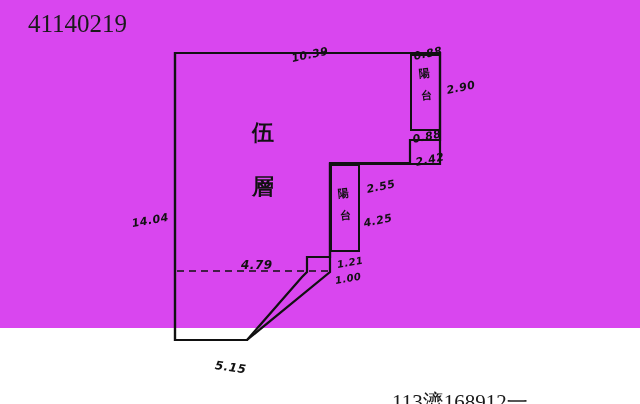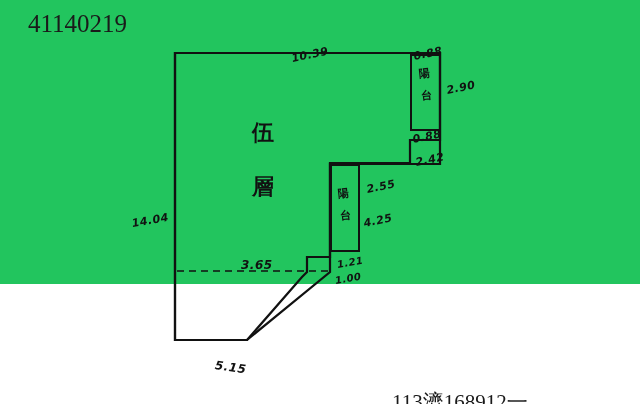"41140219" #page { background: #22c55e -> #d946ef; height: 284px -> 328px }
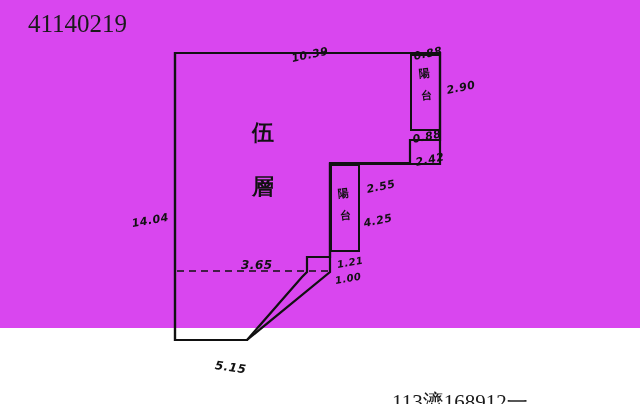"3.65" div.hand { text: 3.65 -> 4.79 }
